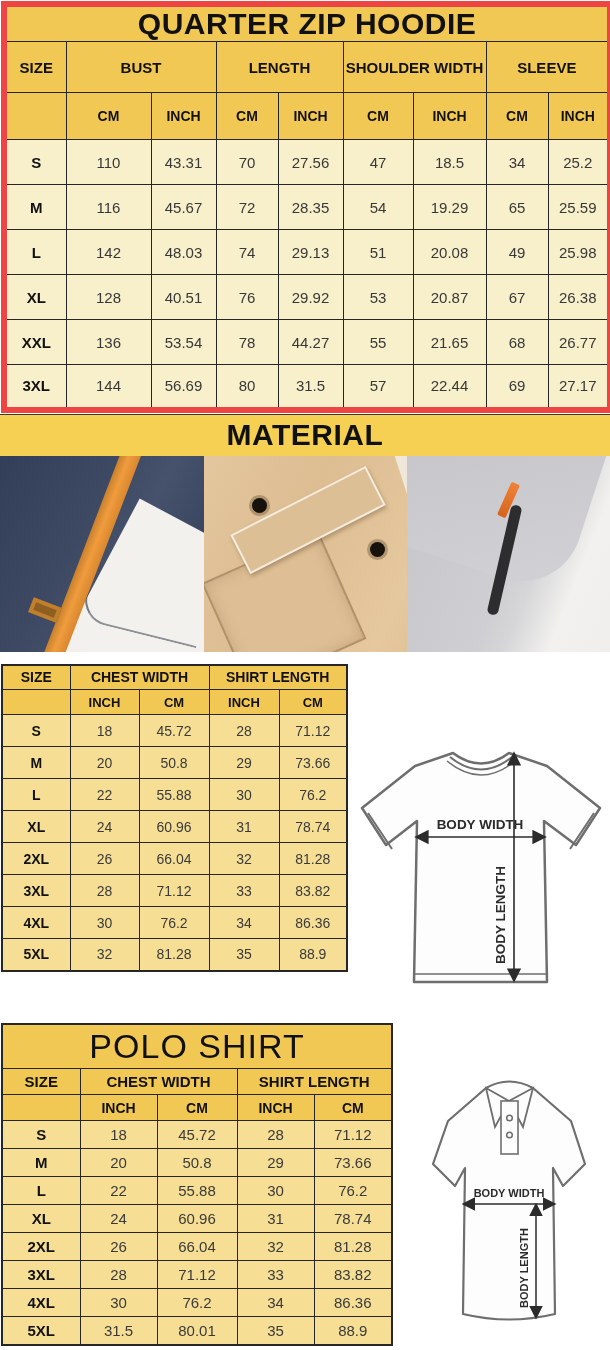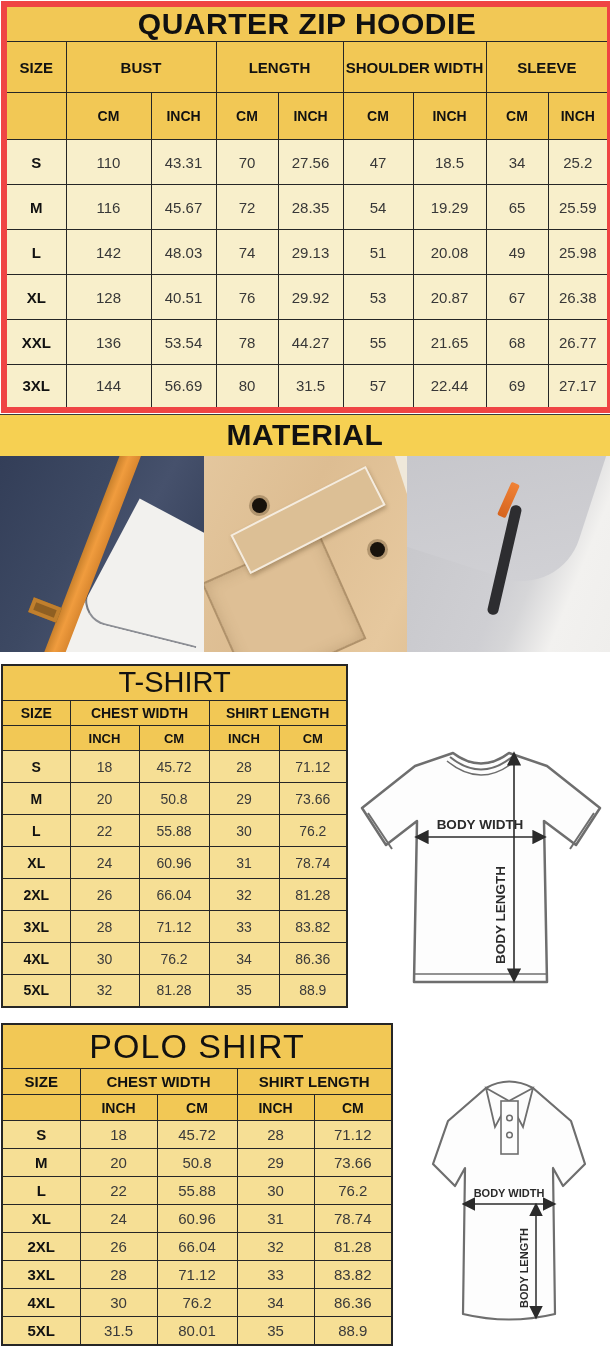"T-SHIRT" tr { html: <tr> <td>T-SHIRT</td> </tr> -> none }
